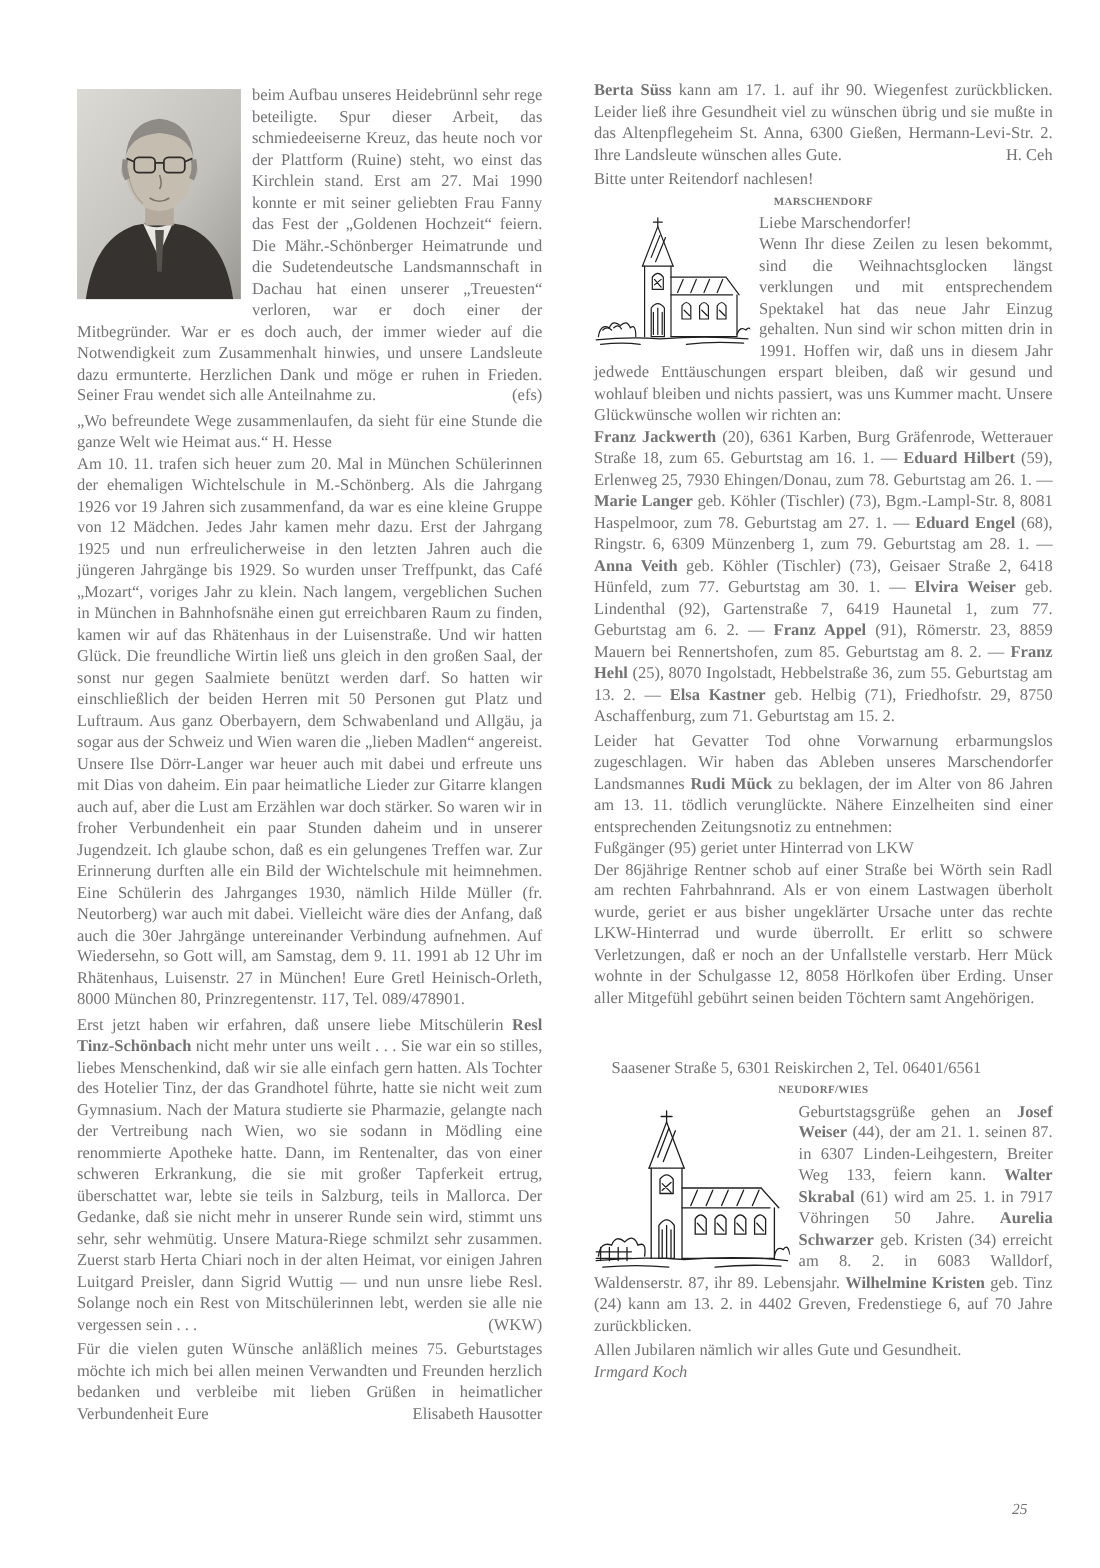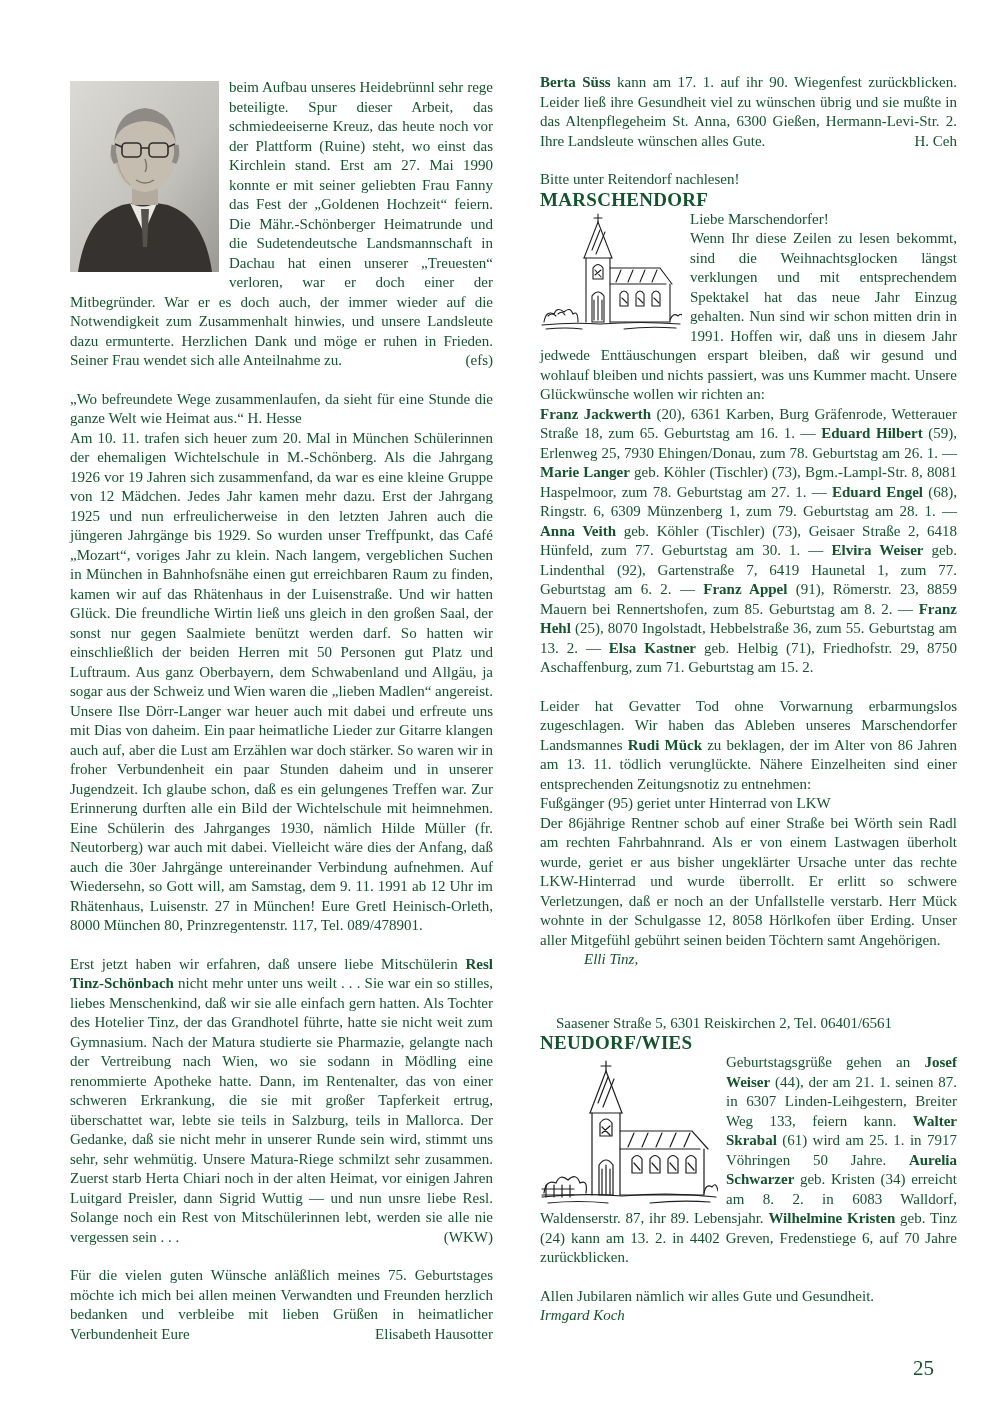"beim Aufbau unseres Heidebrünnl sehr" .page { color: #14532d -> #737373 }
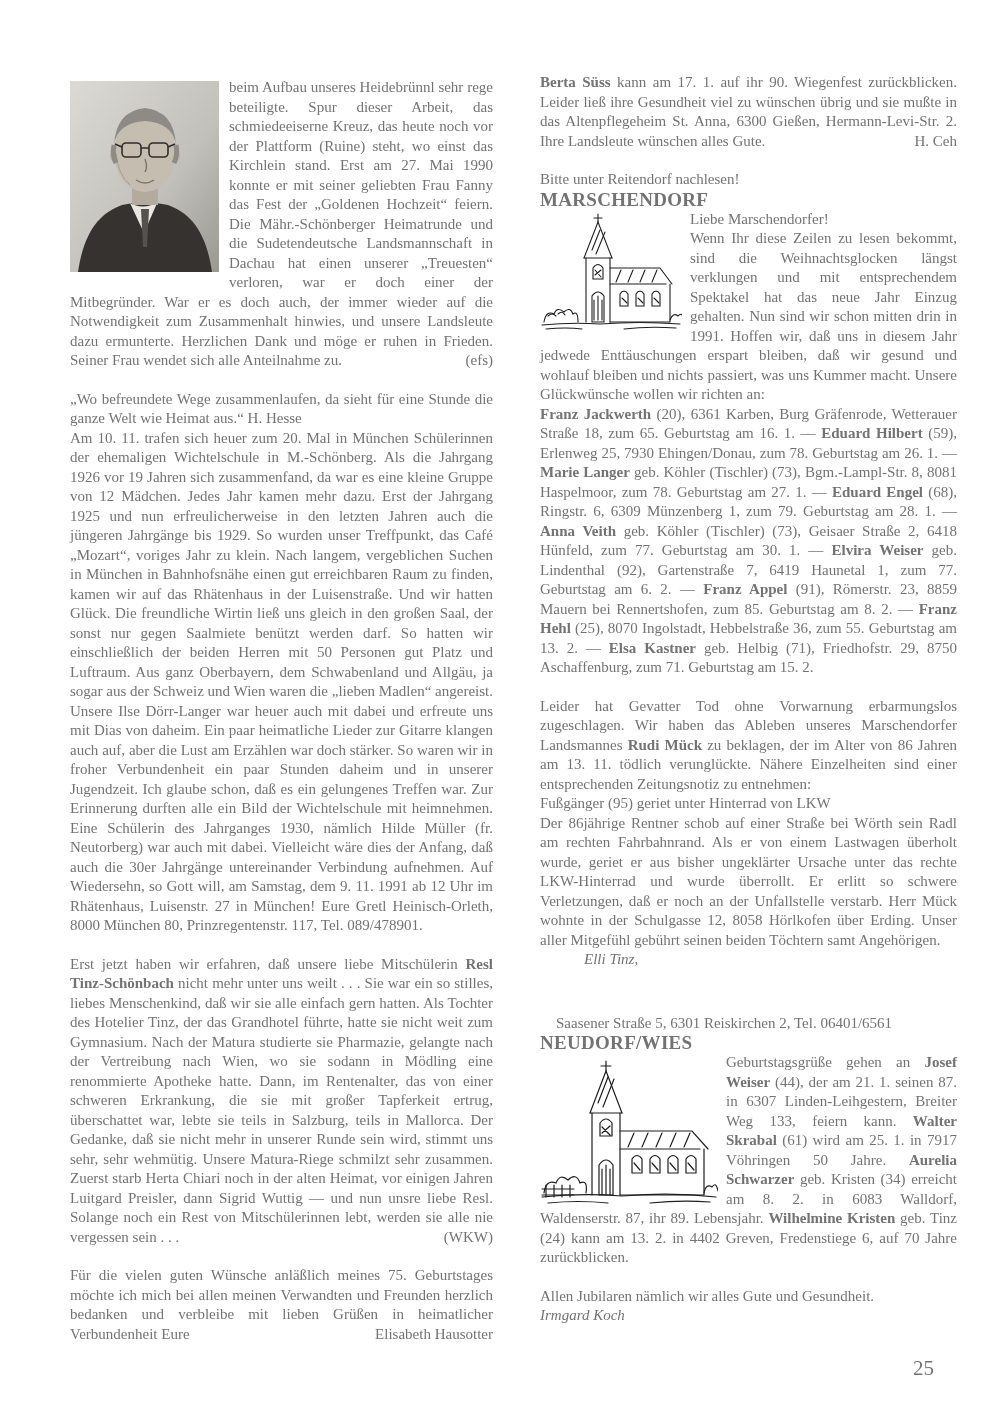"Bitte unter Reitendorf nachlesen!" .mt { margin-top: 19px -> 3px }
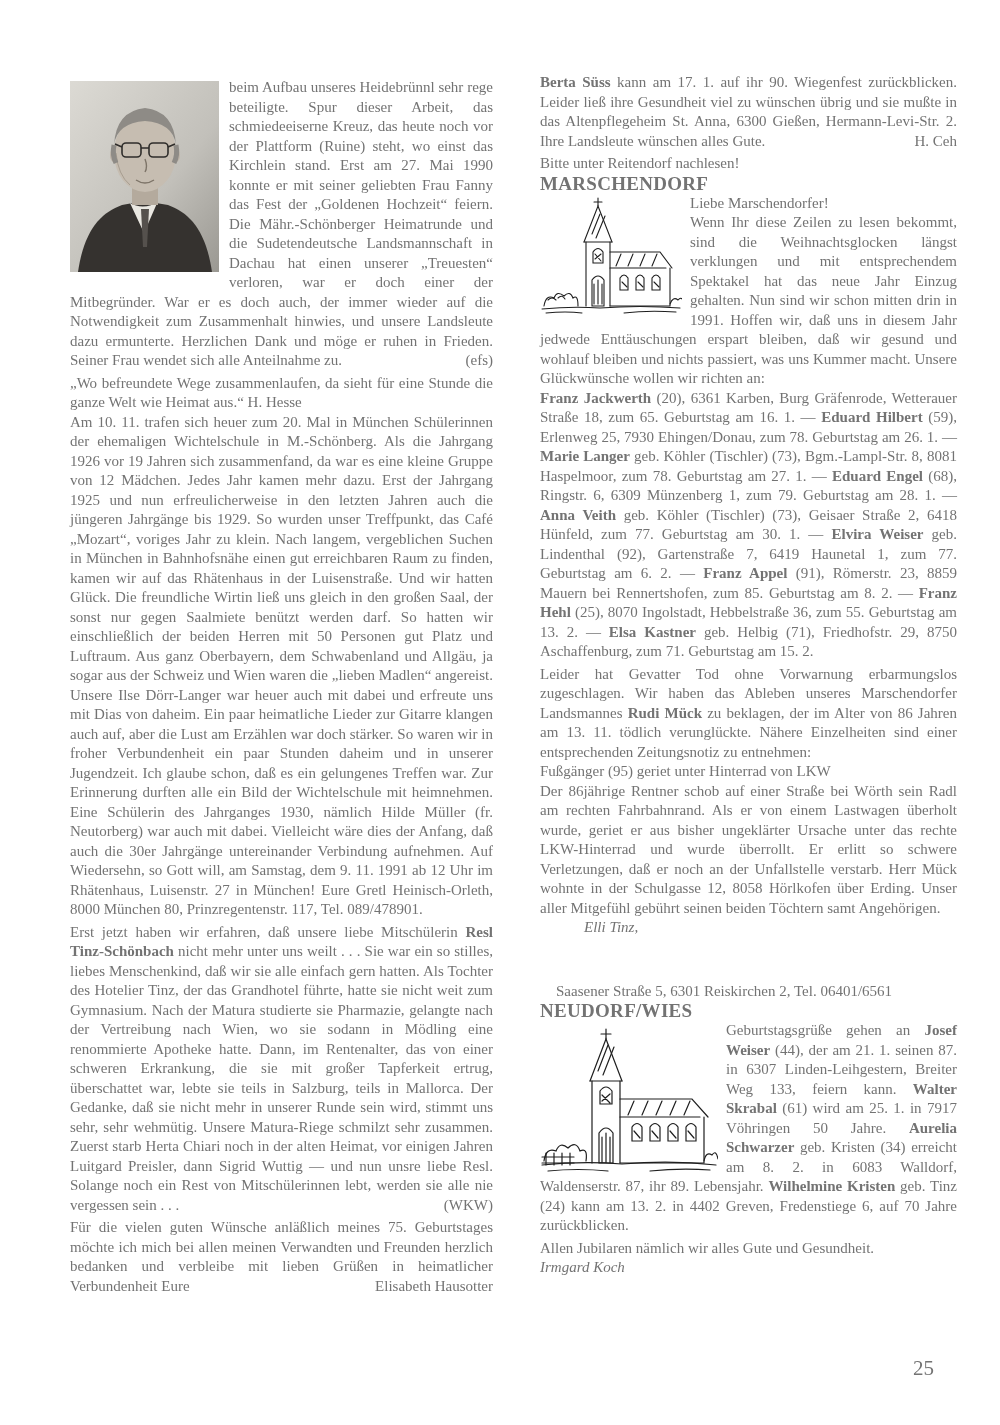"MARSCHENDORF" .section-title { font-size: 19px -> 10px; text-align: left -> center }
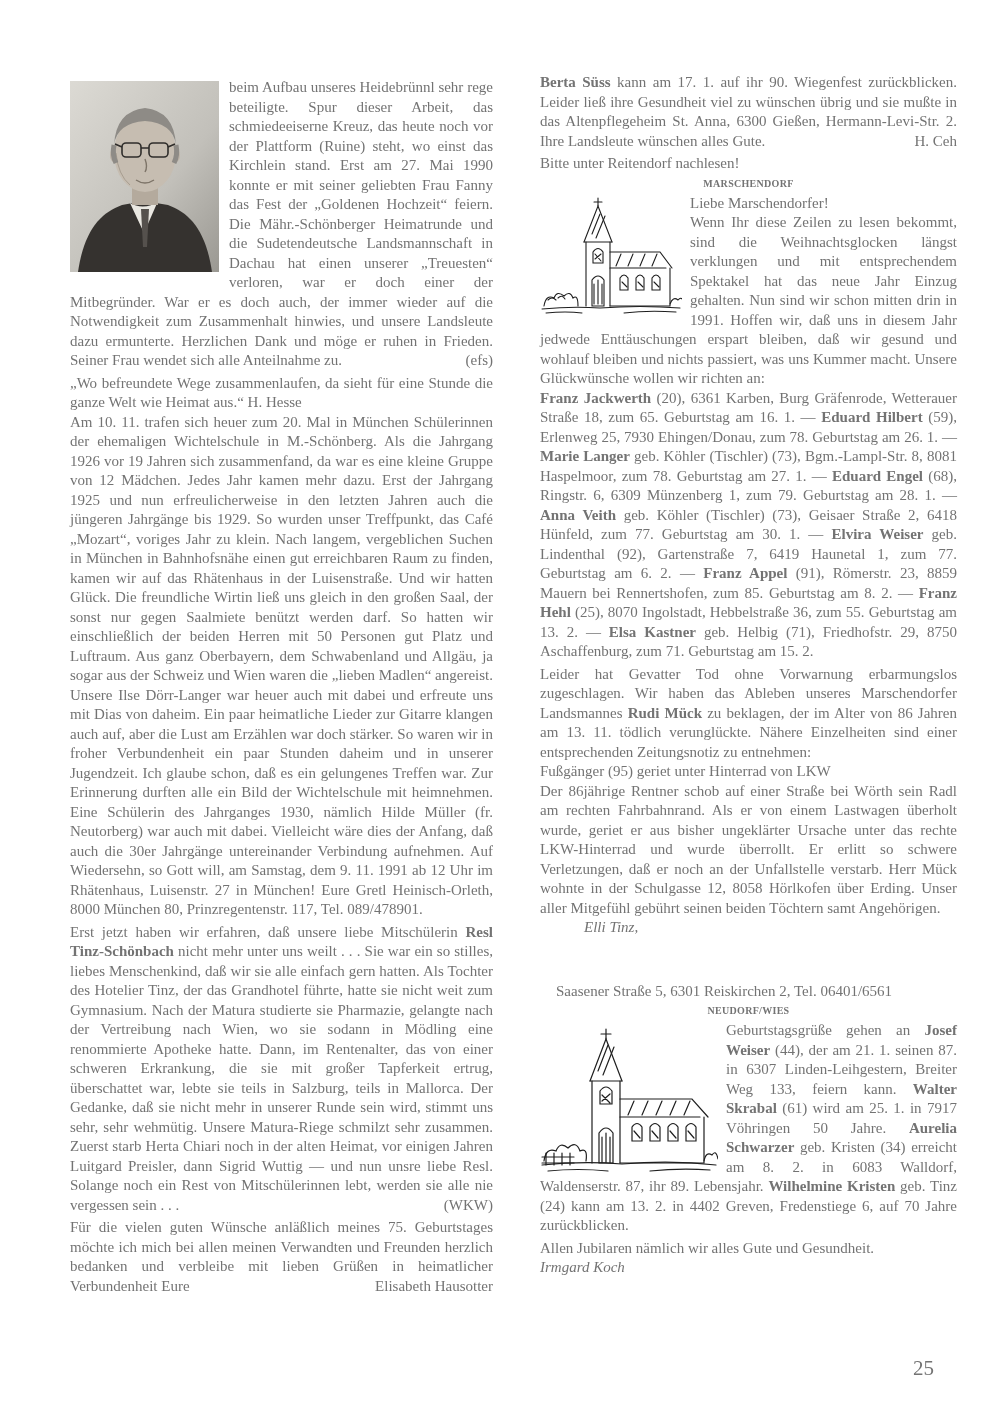"Elli Tinz," p.indent-40 { html: <p>Elli Tinz,</p> -> none }
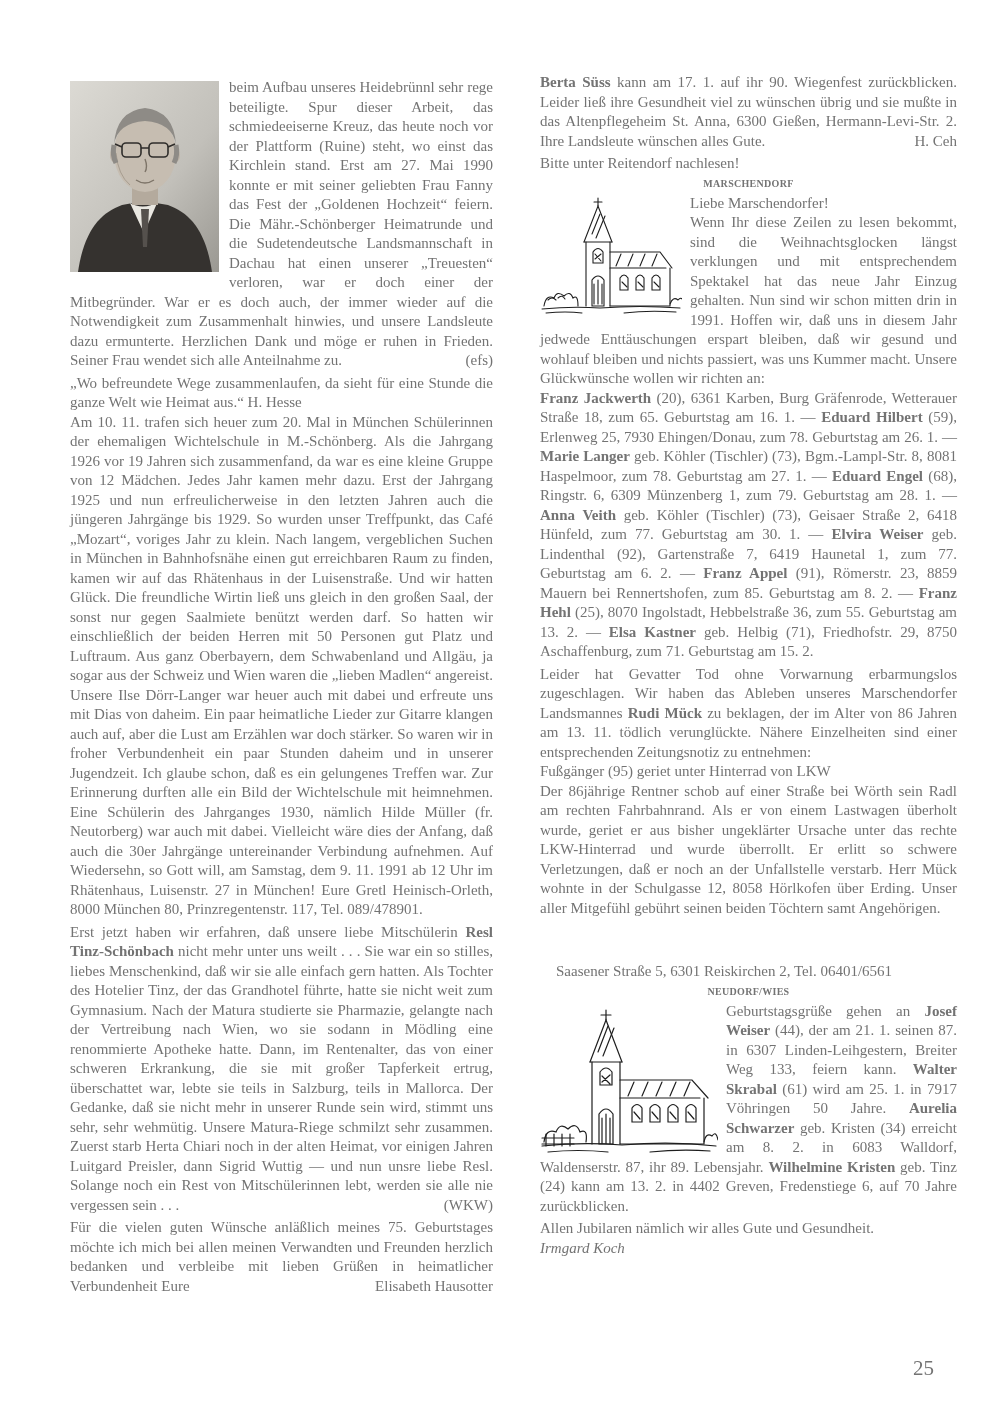"25" .pageno { font-size: 21px -> 14px; font-style: none -> italic }
